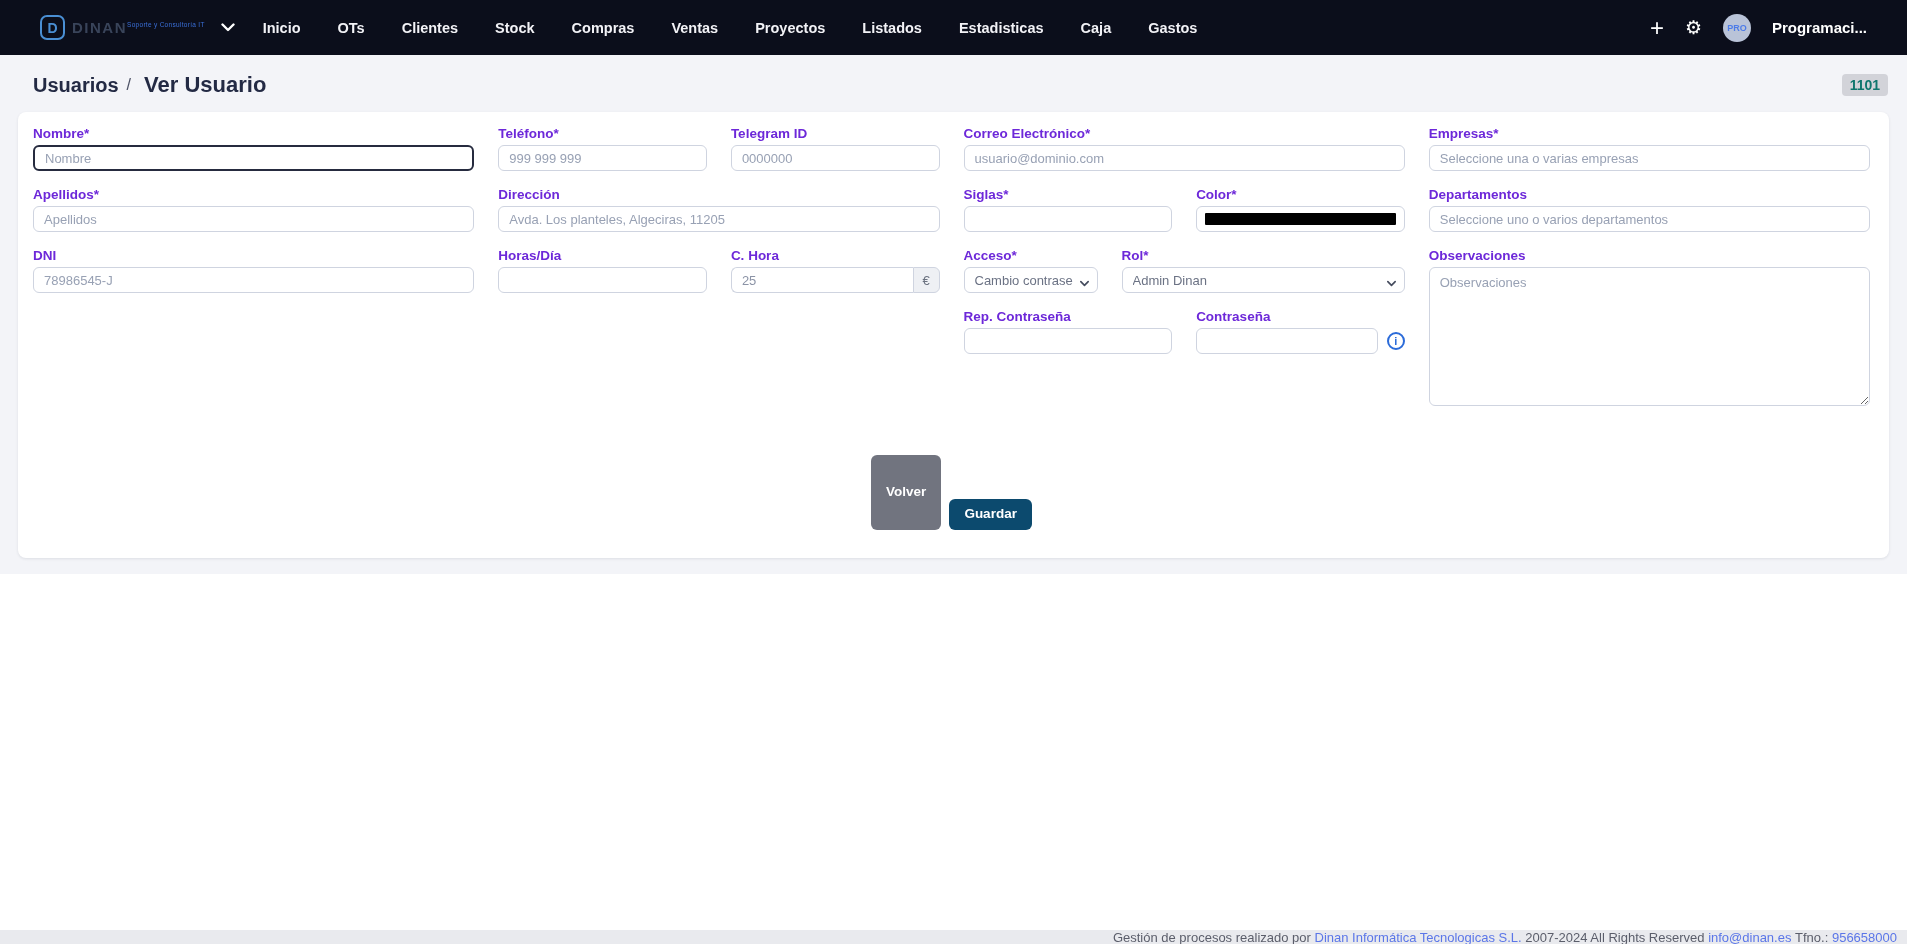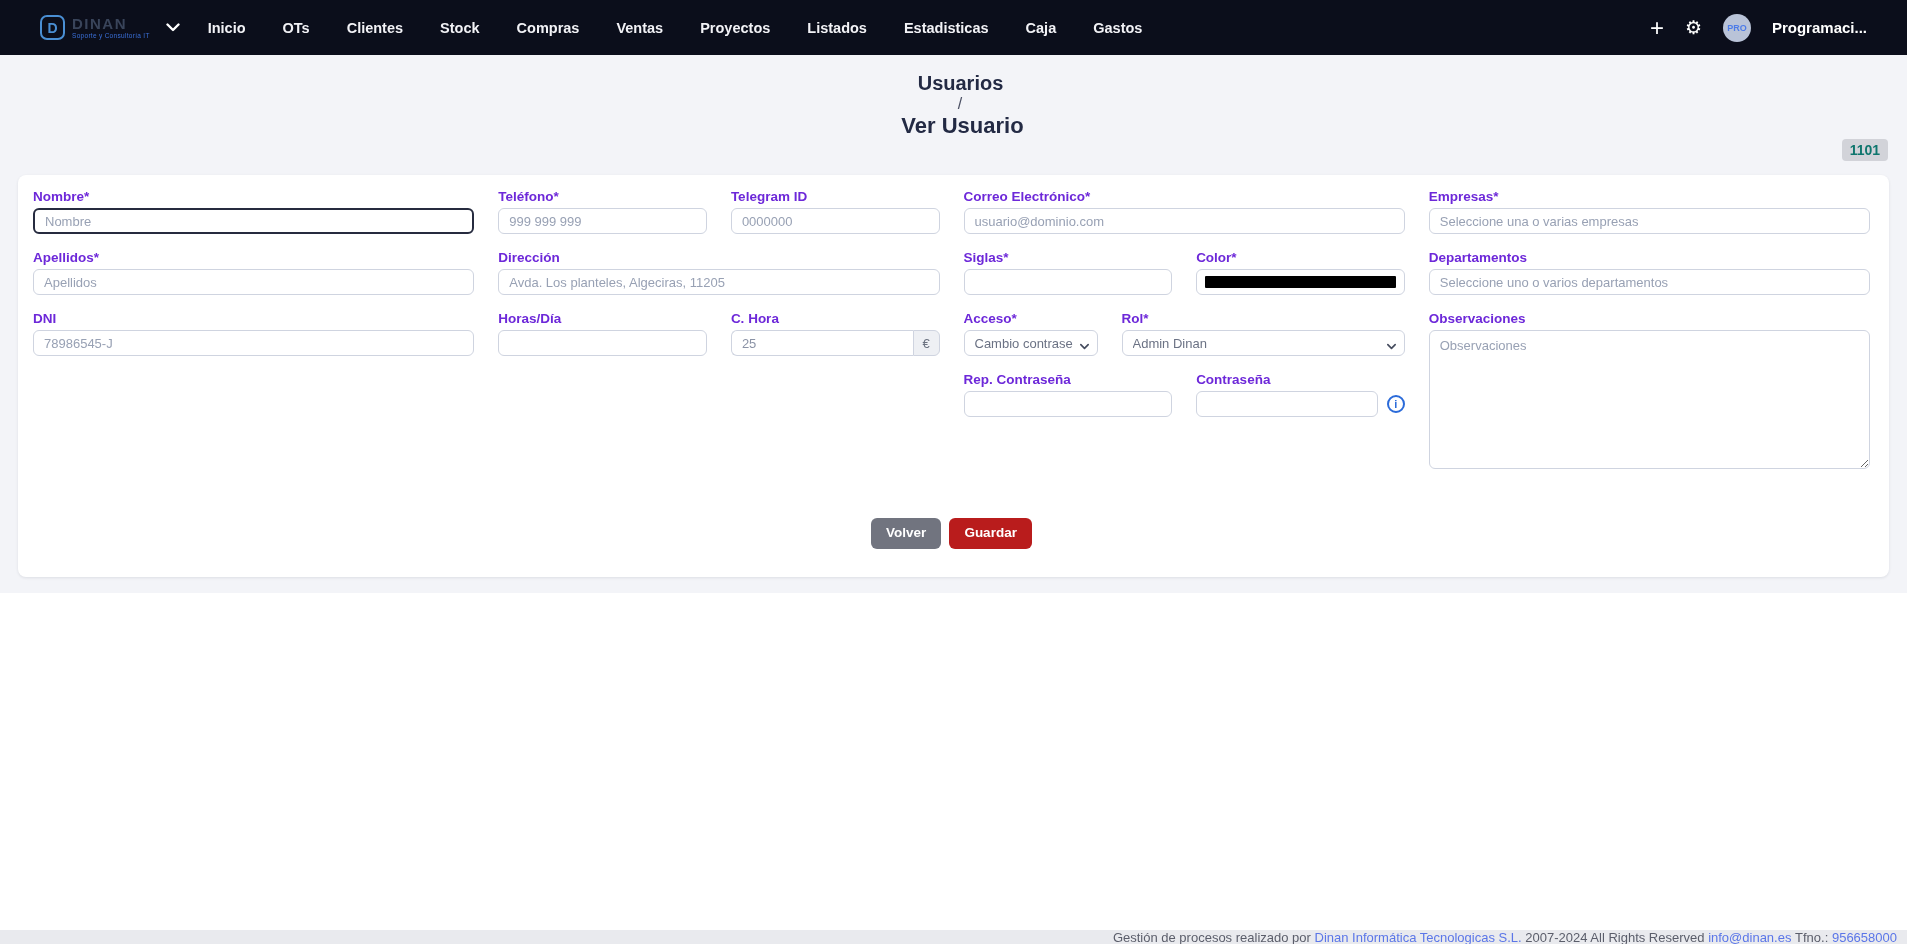"DINAN" .brand-text { flex-direction: column -> row }
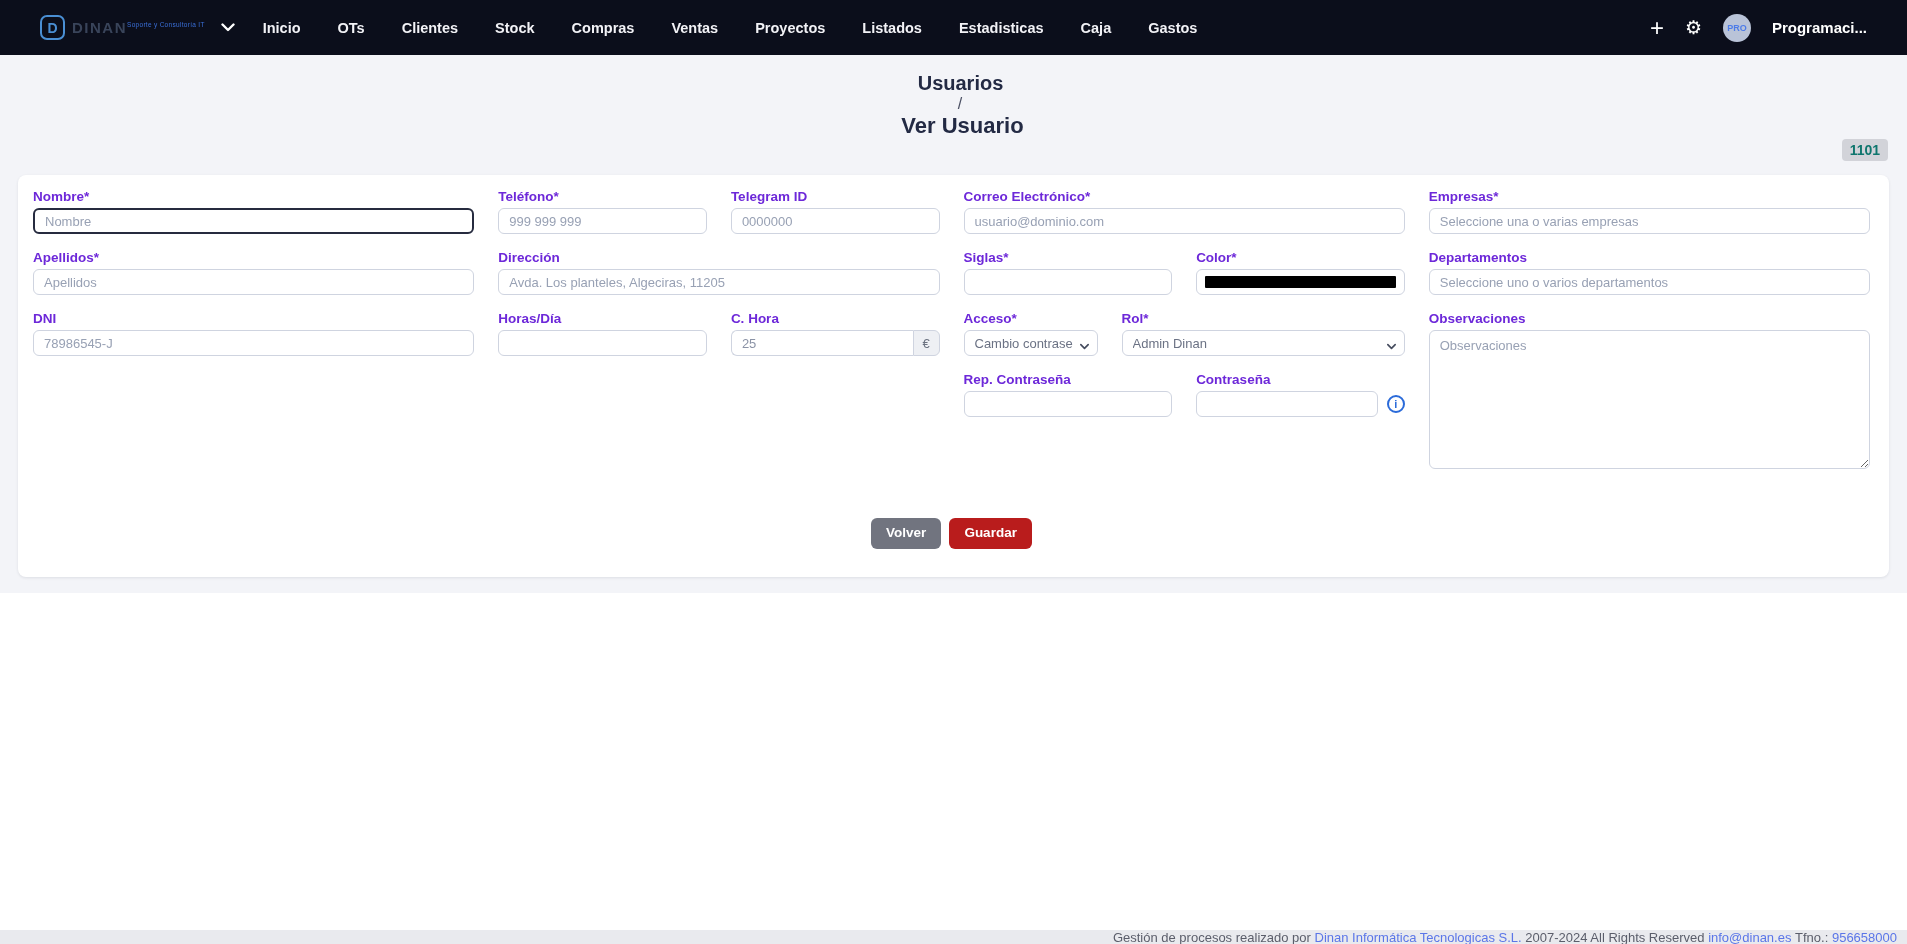"Usuarios" .breadcrumb-row { flex-direction: column -> none }
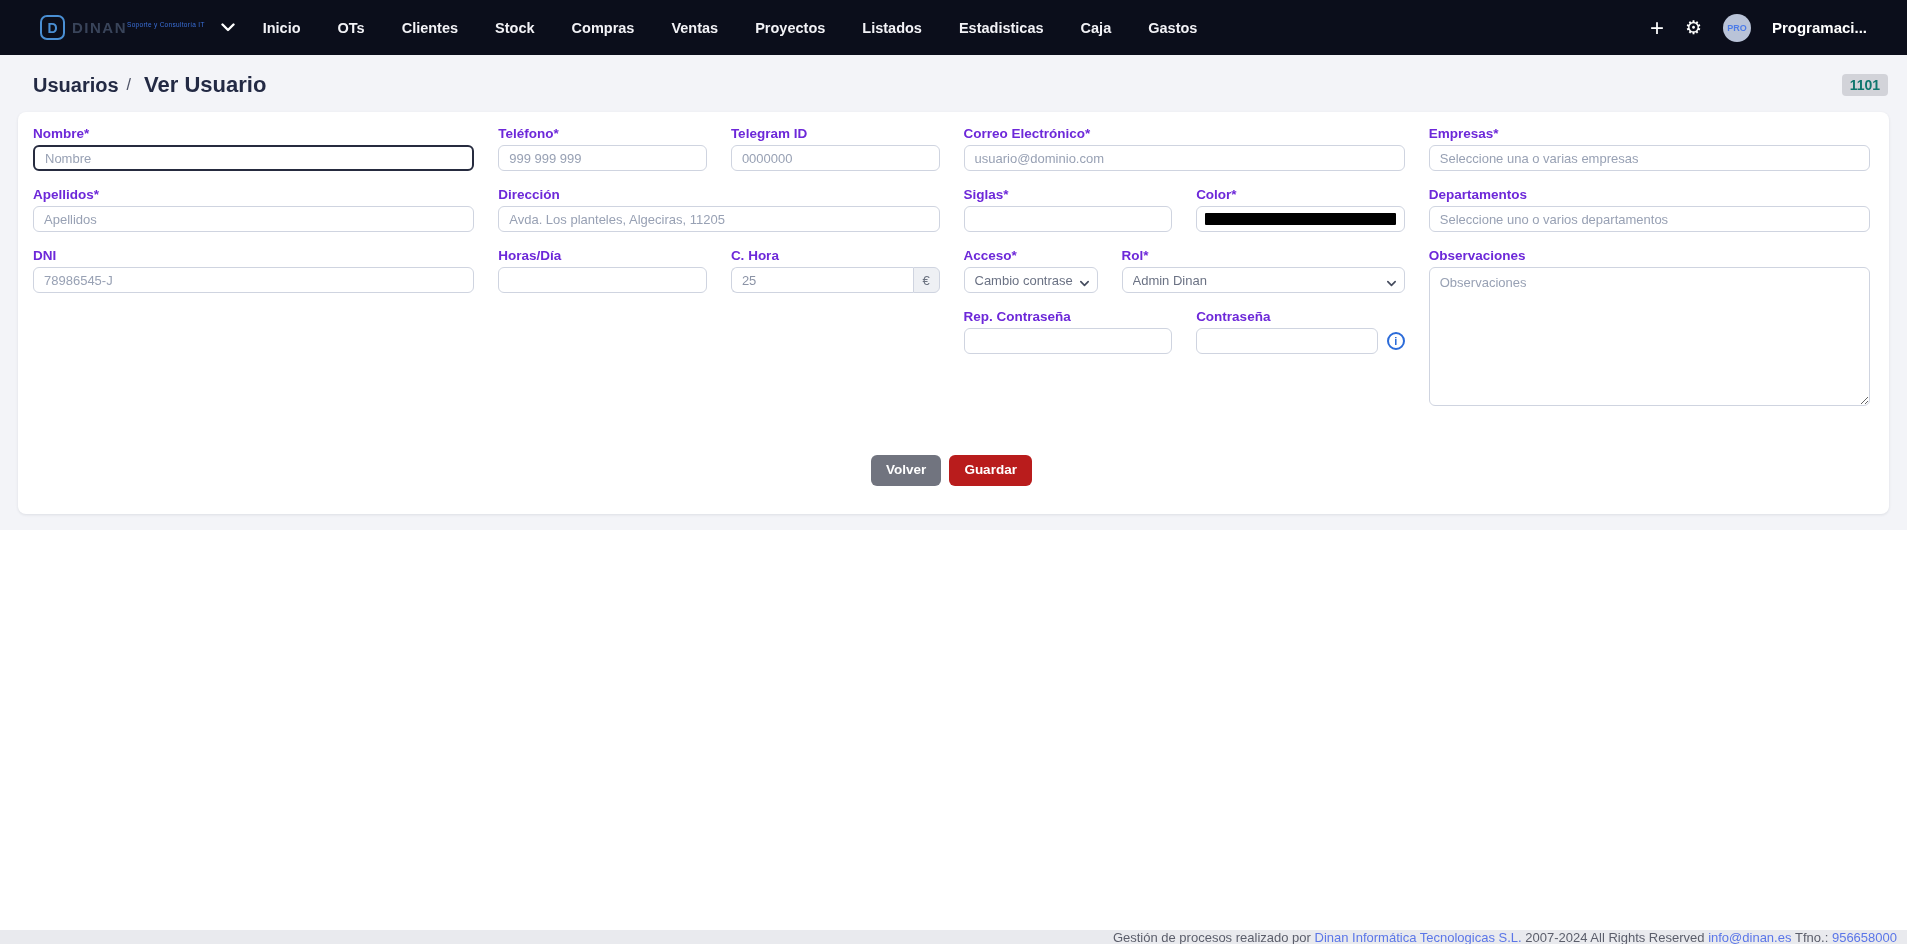"Guardar" .btn-primary { background: #b91c1c -> #0c4a6e; margin-top: none -> 44px }
